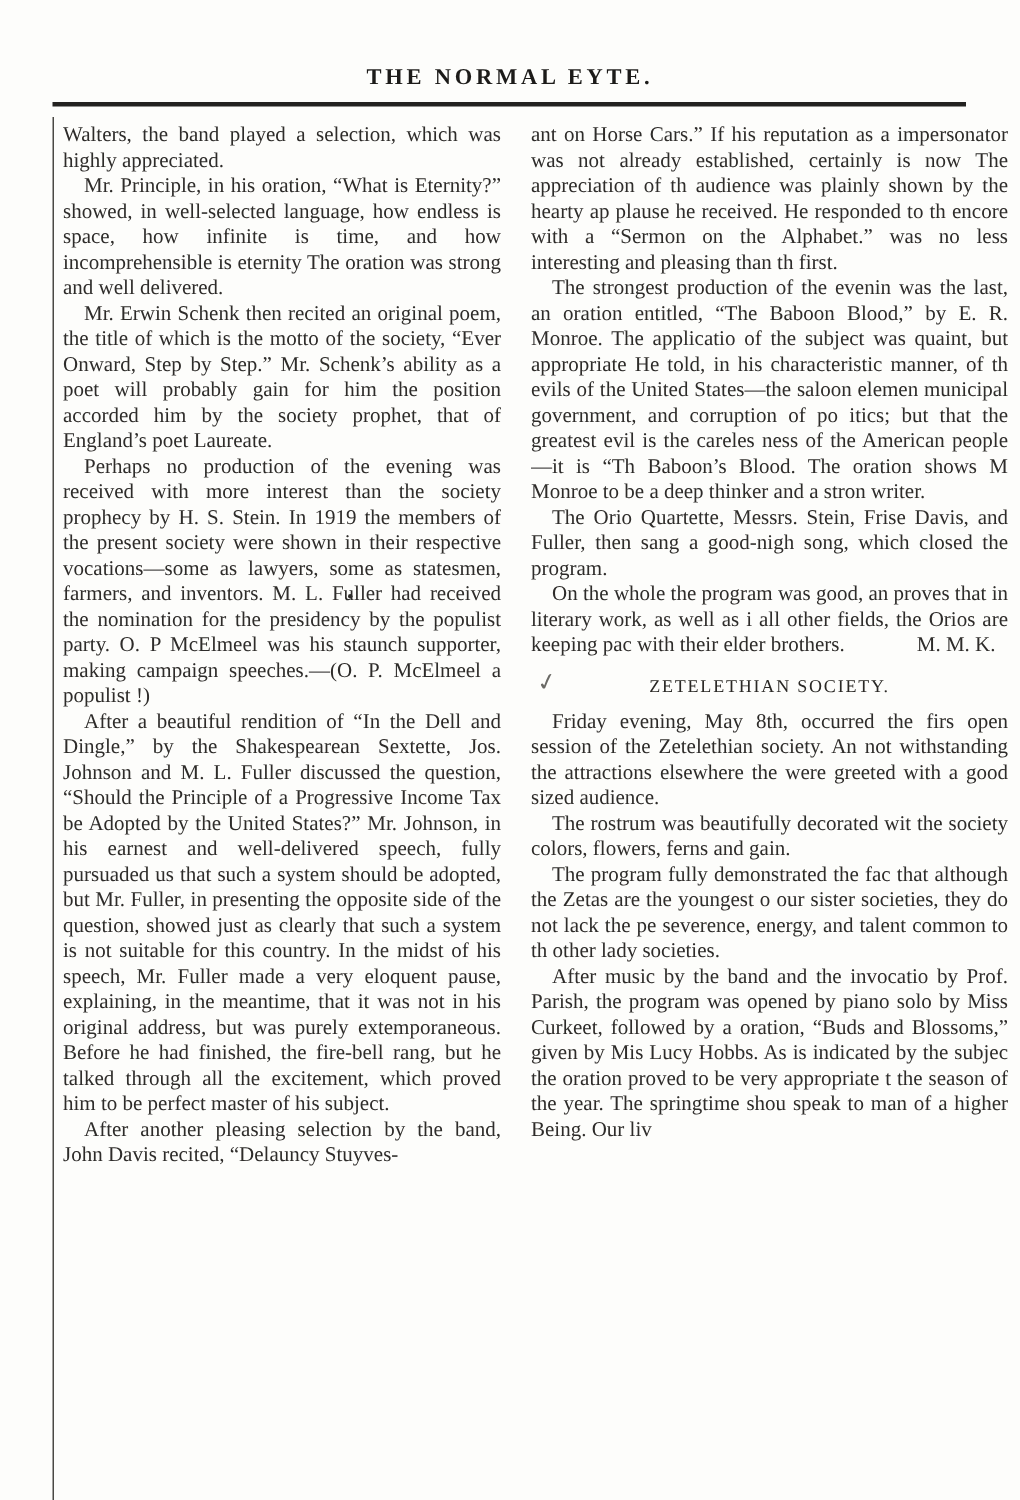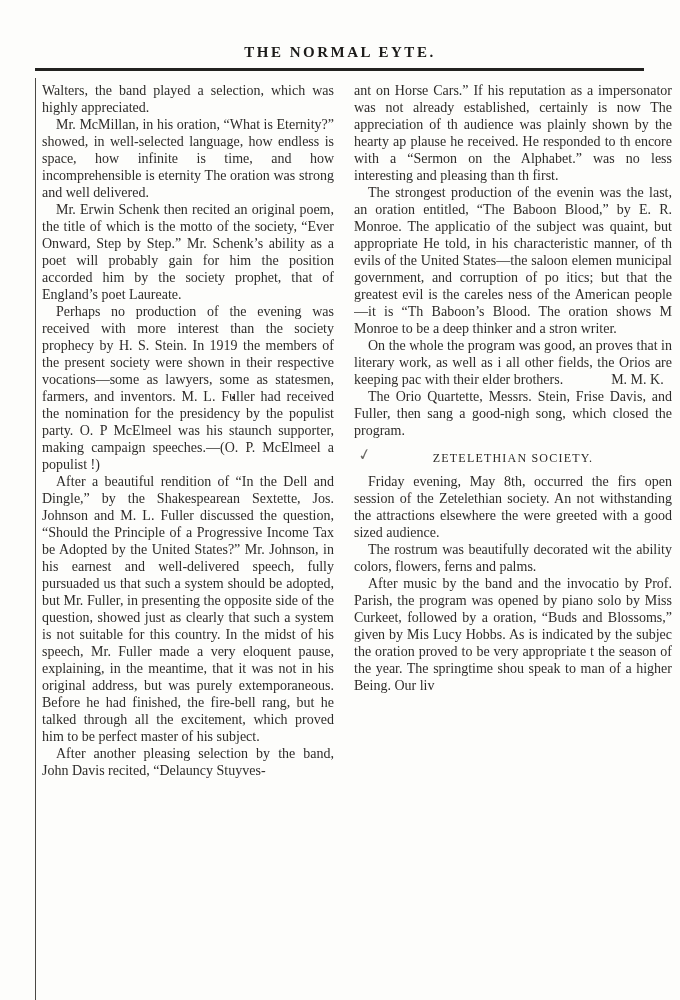"Mr. McMillan, in his oration," p { text: McMillan -> Principle }
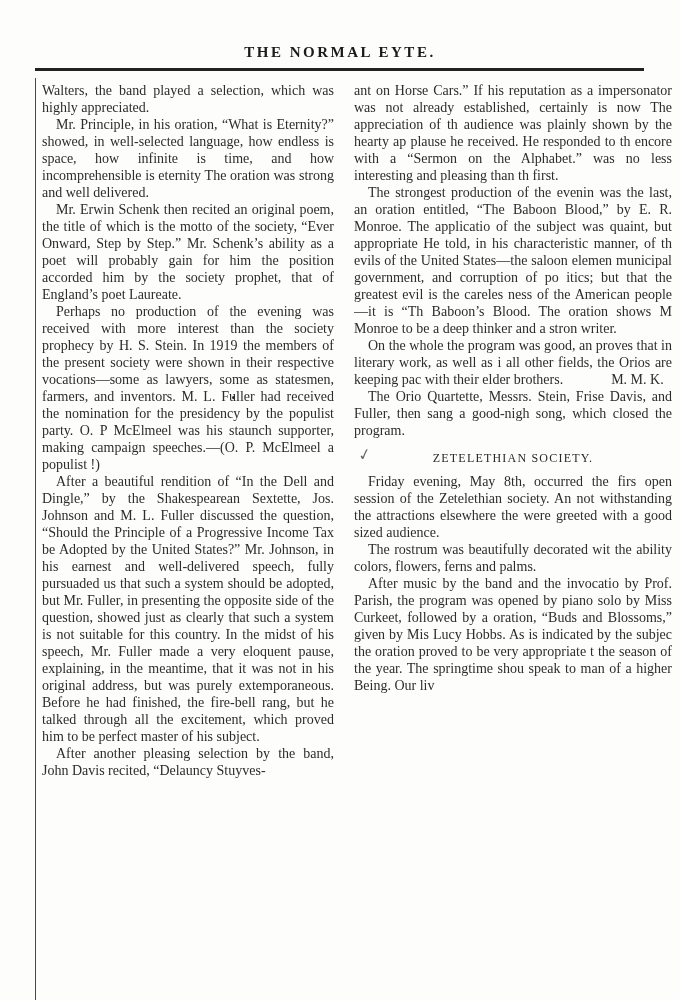"On the whole the program" p { order: before "The Orio Quartette, Messrs. Stein," -> after "The Orio Quartette, Messrs. Stein," }
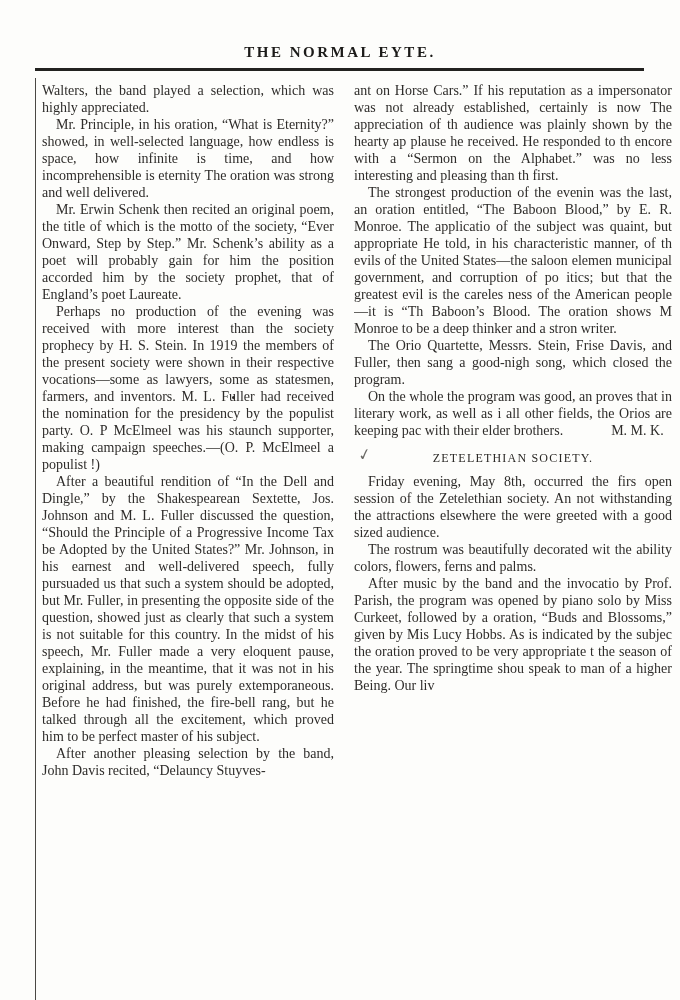"The rostrum was beautifully decorated" p { text: ability colors, flowers, ferns and palms -> society colors, flowers, ferns and gain }
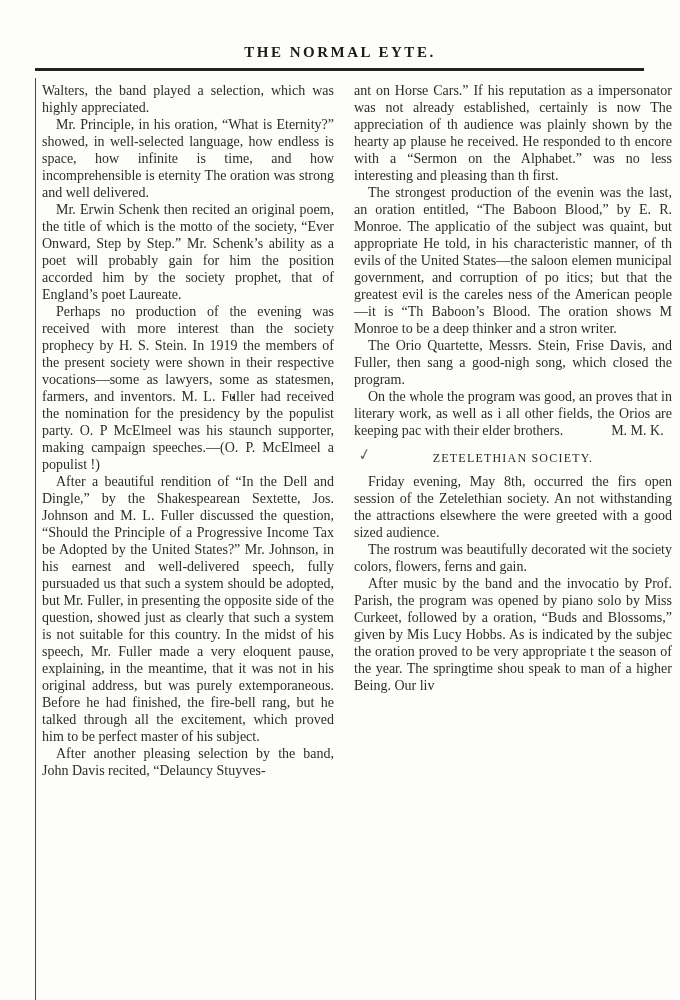"The program fully demonstrated the" p { html: none -> <p>The program fully demonstrated the fac that although the Zetas are the youngest o our sister societies, they do not lack the pe severence, energy, and talent common to th other lady societies.</p> }
